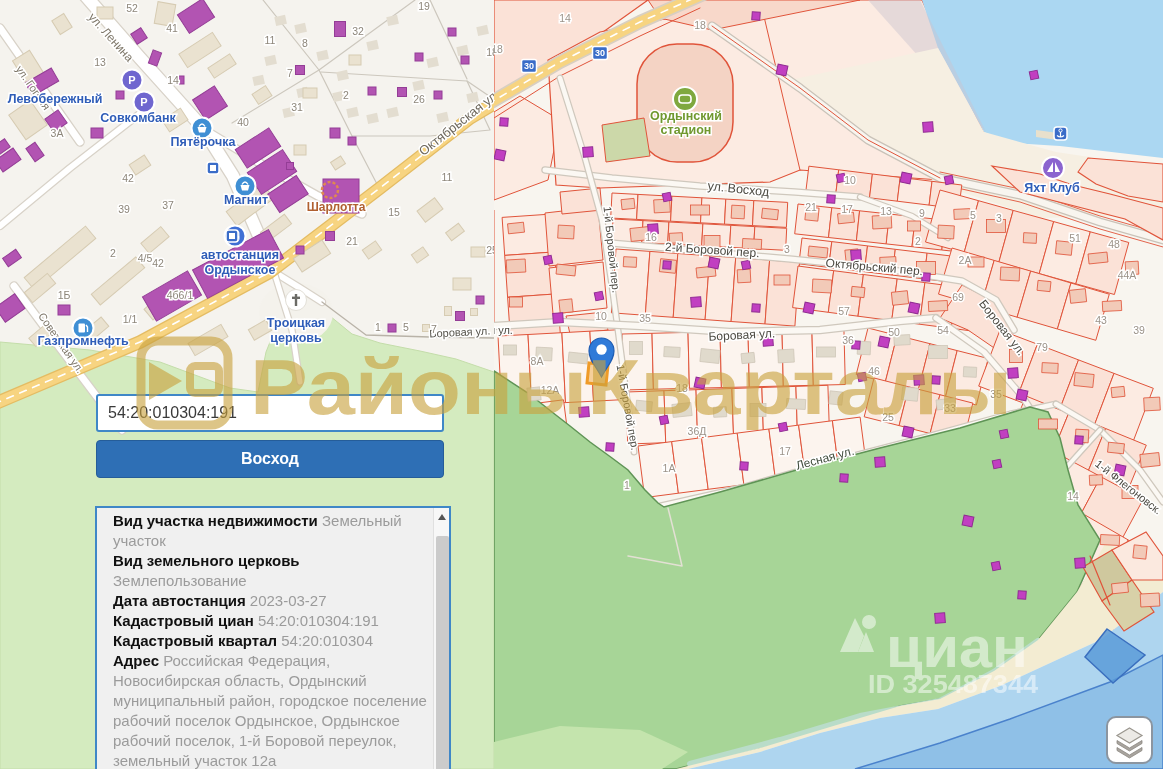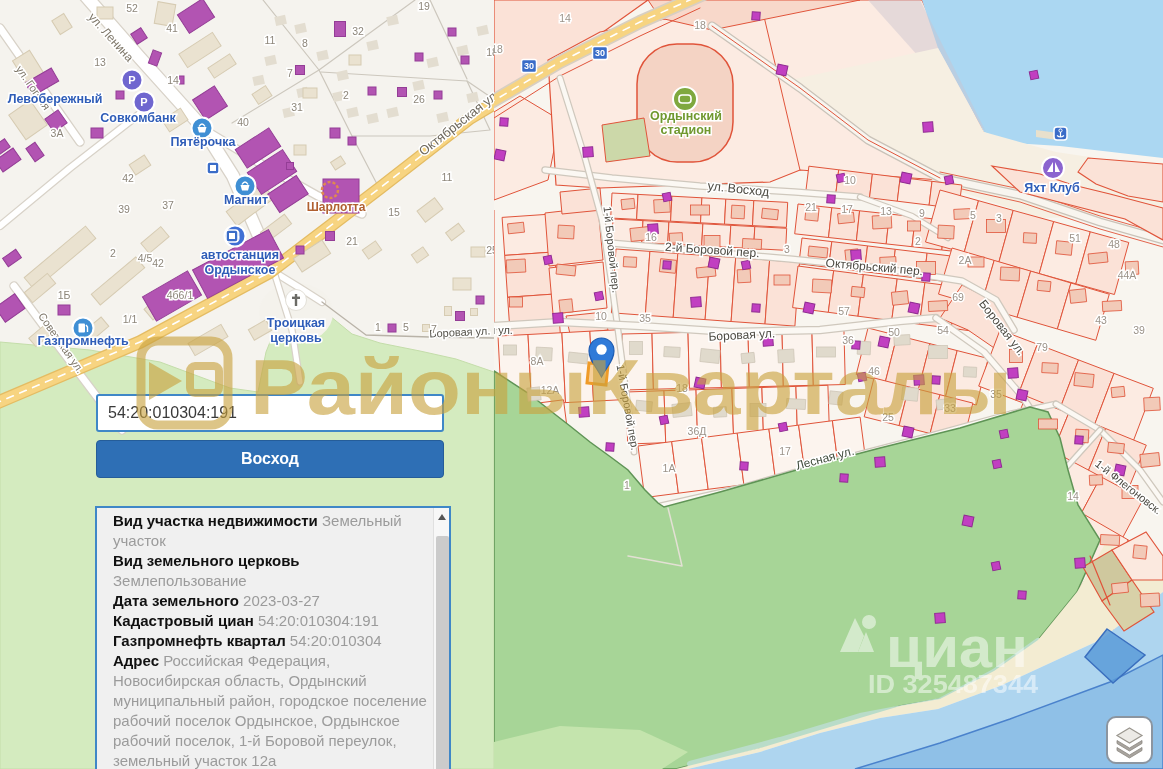"Дата земельного" b { text: земельного -> автостанция }
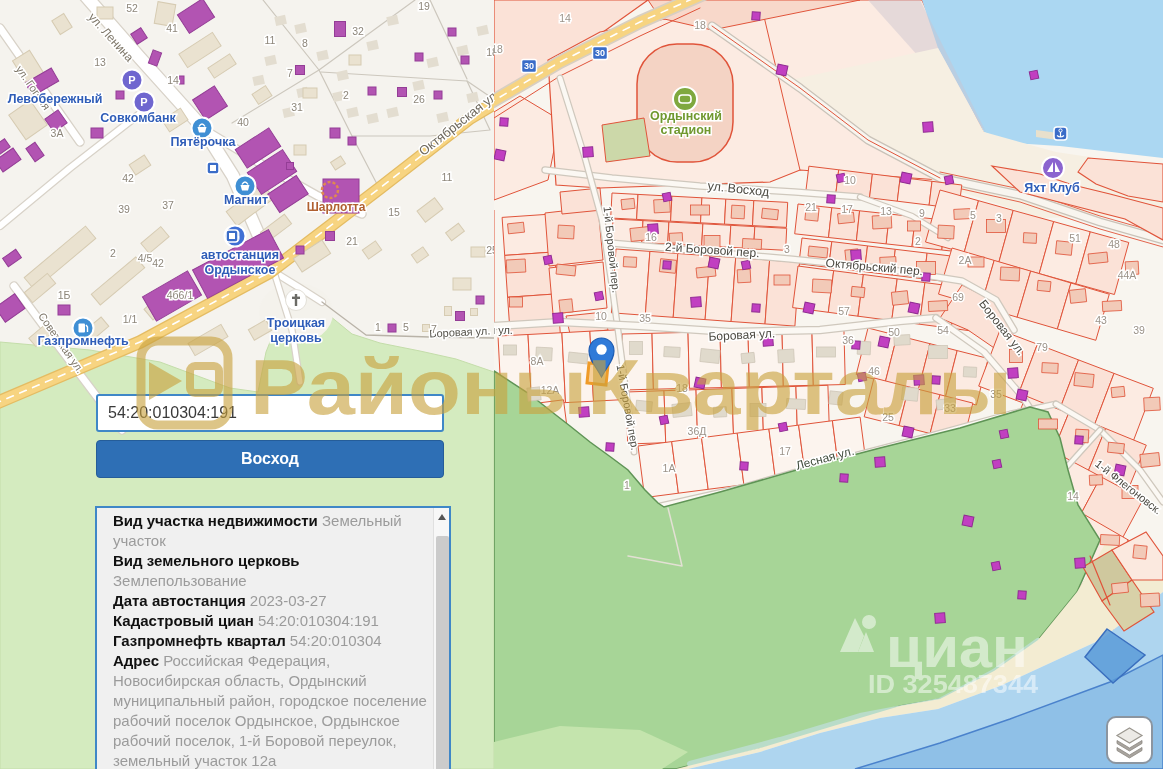"Газпромнефть квартал" b { text: Газпромнефть -> Кадастровый }
